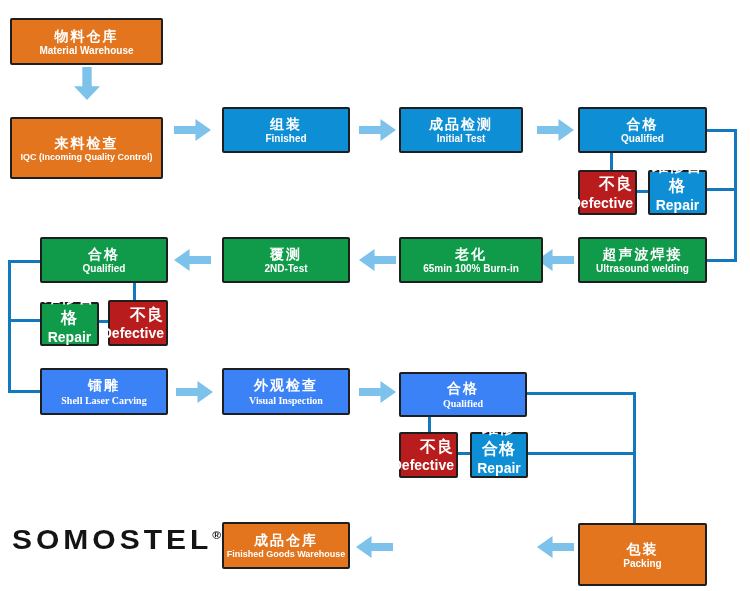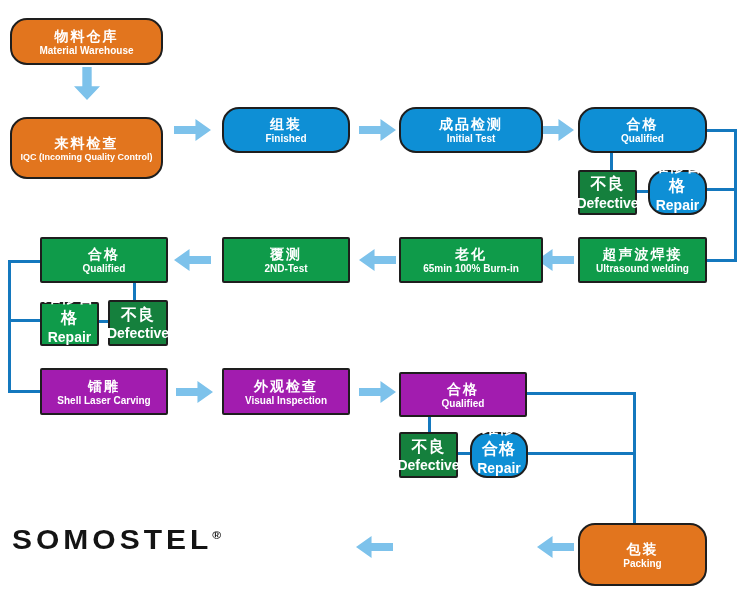"物料仓库" .orange { border-radius: 17px -> none }
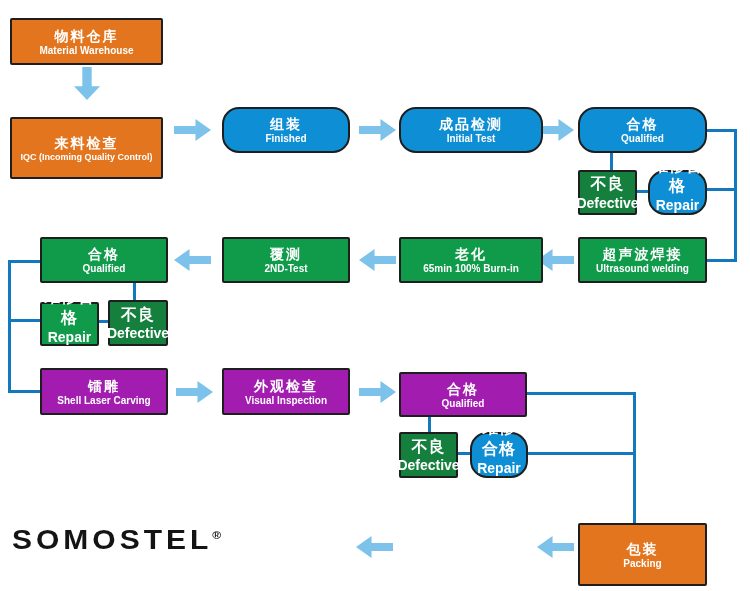"组装" .blue { border-radius: 17px -> none }
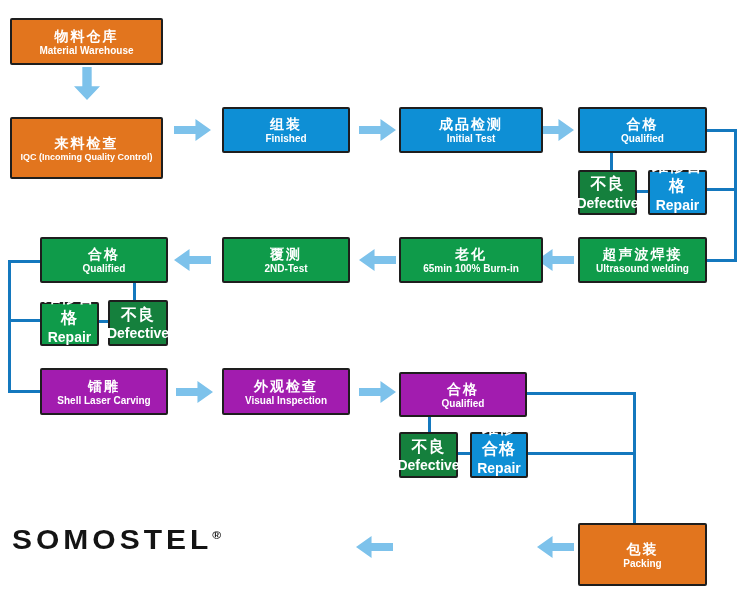"成品检测" div.node { width: 144px -> 124px }
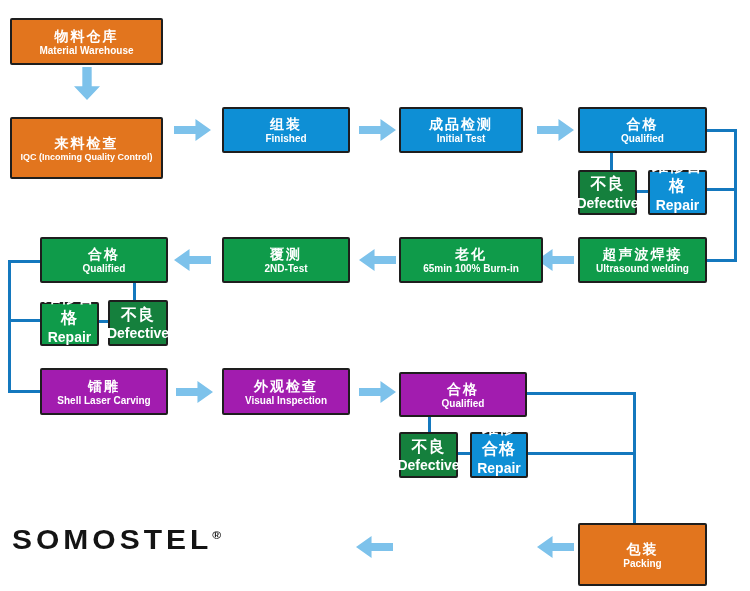"不良" .red { align-items: none -> flex-end; background: #15803d -> #b91c1c }
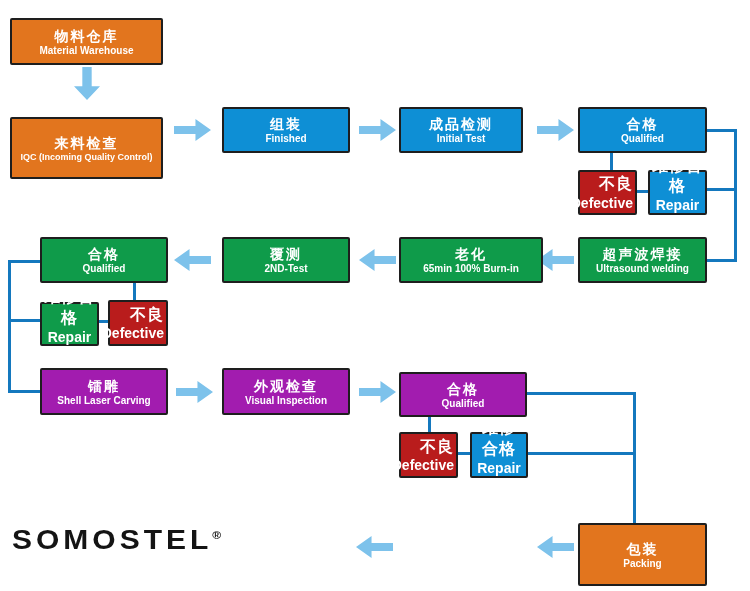"镭雕" .purple { background: #a21caf -> #3b82f6; font-family: none -> Liberation Serif, serif }
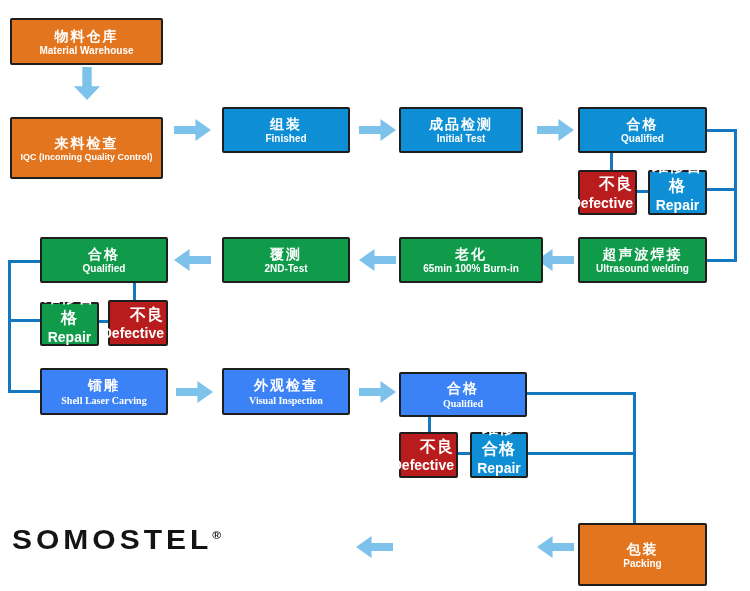"成品仓库" div.node { html: none -> <div> <div>成品仓库</div> <div>Finished Goods Warehouse</div> </div> }
